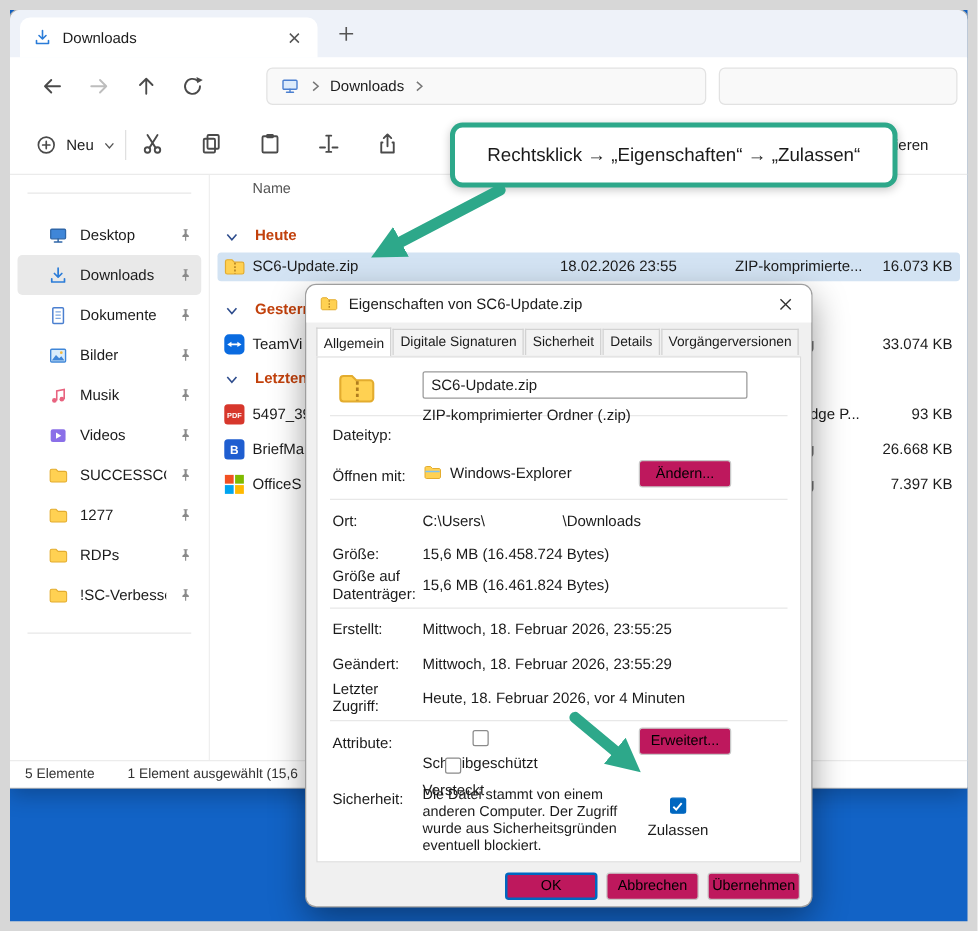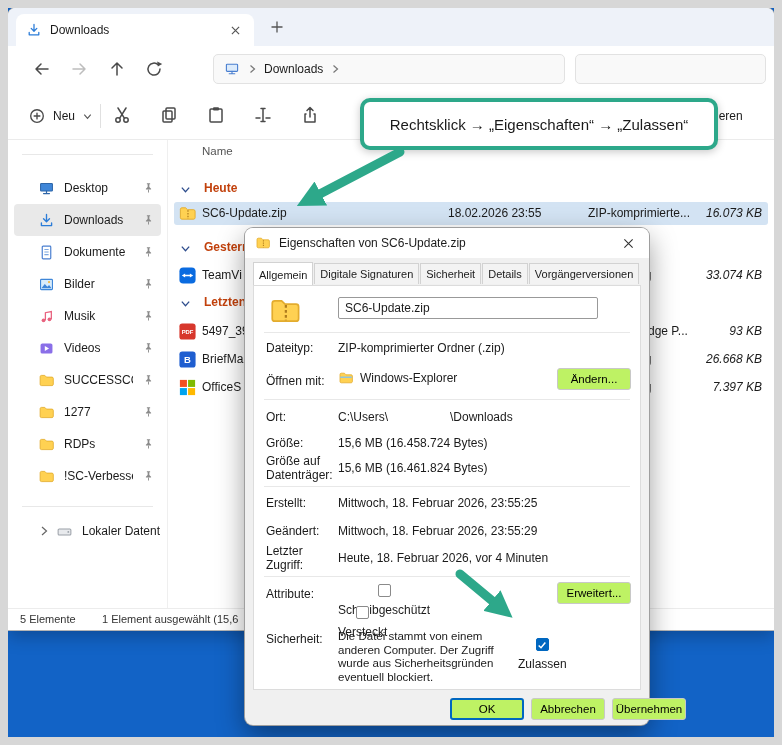"16.073 KB" .frow .fsize { font-style: italic -> none }
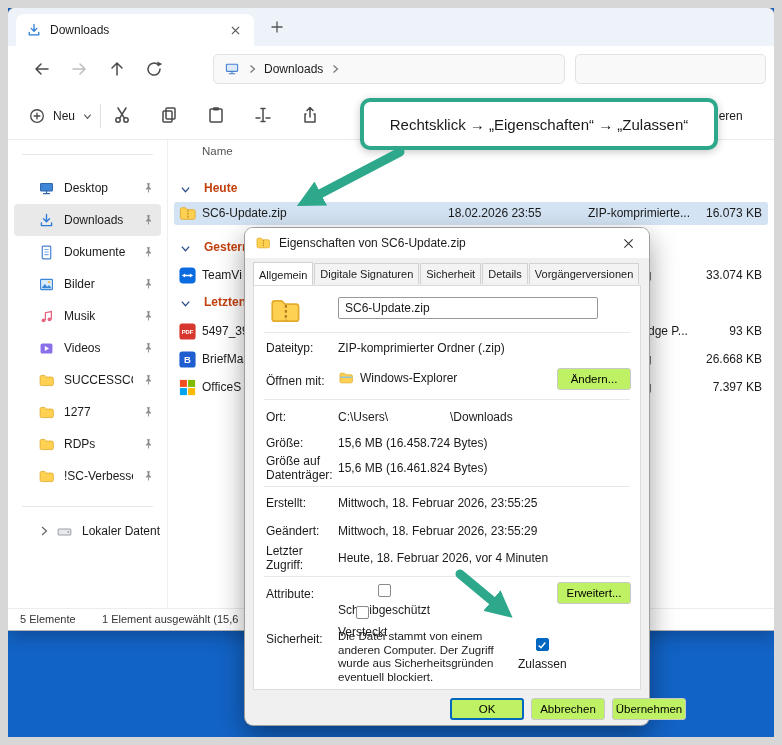"ZIP-komprimierter Ordner (.zip)" div.val { top: 55px -> 39px }
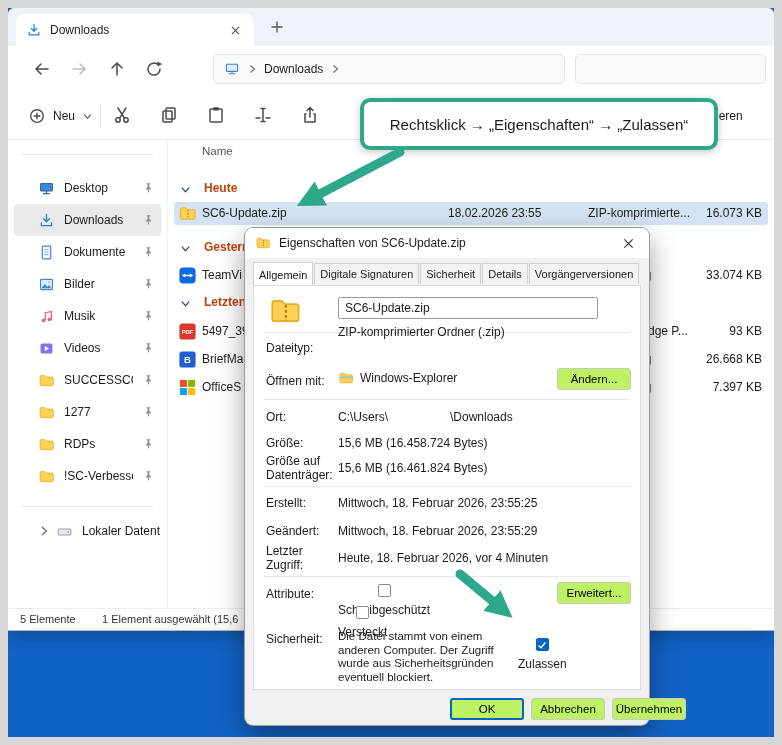"Ändern..." .dbtn { background: #bef264 -> #be185d; margin-left: 46px -> none }
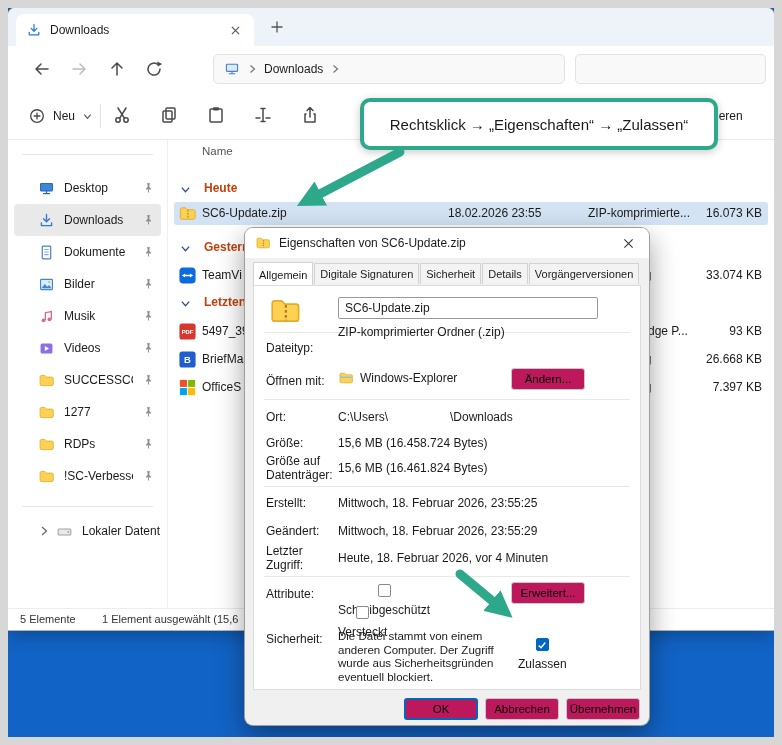"Lokaler Datent" div.srow { html: <div> <svg> <path></path> </svg> <svg> <rect></rect> <circle></circle> </svg> <span>Lokaler Datent</span> </div> -> none }
